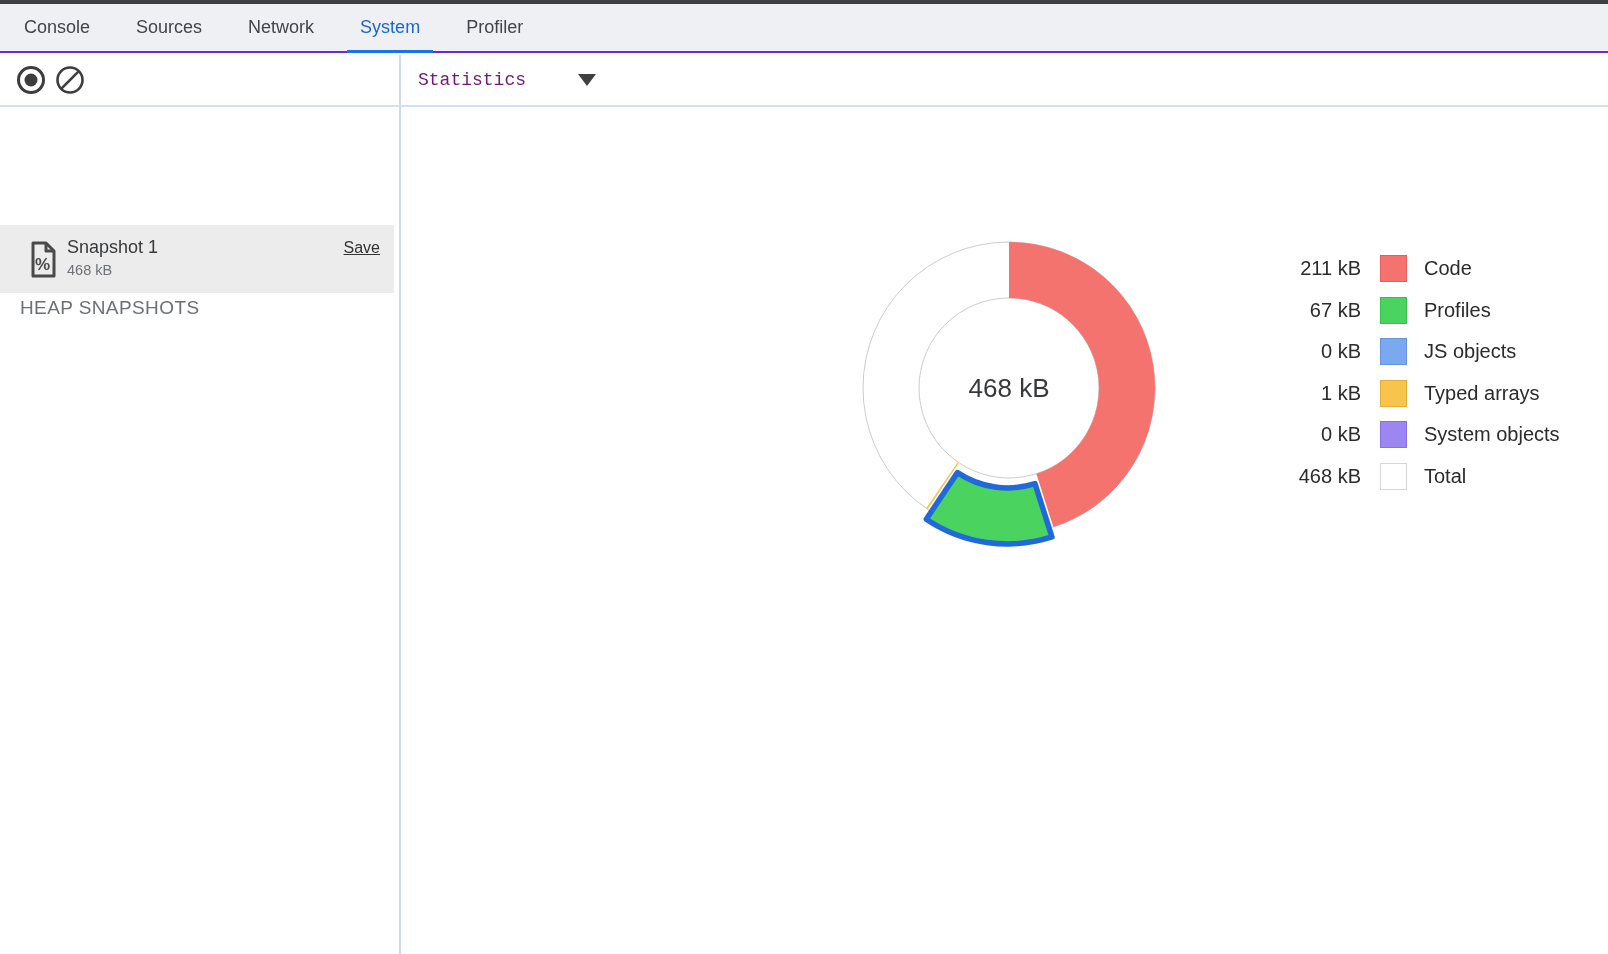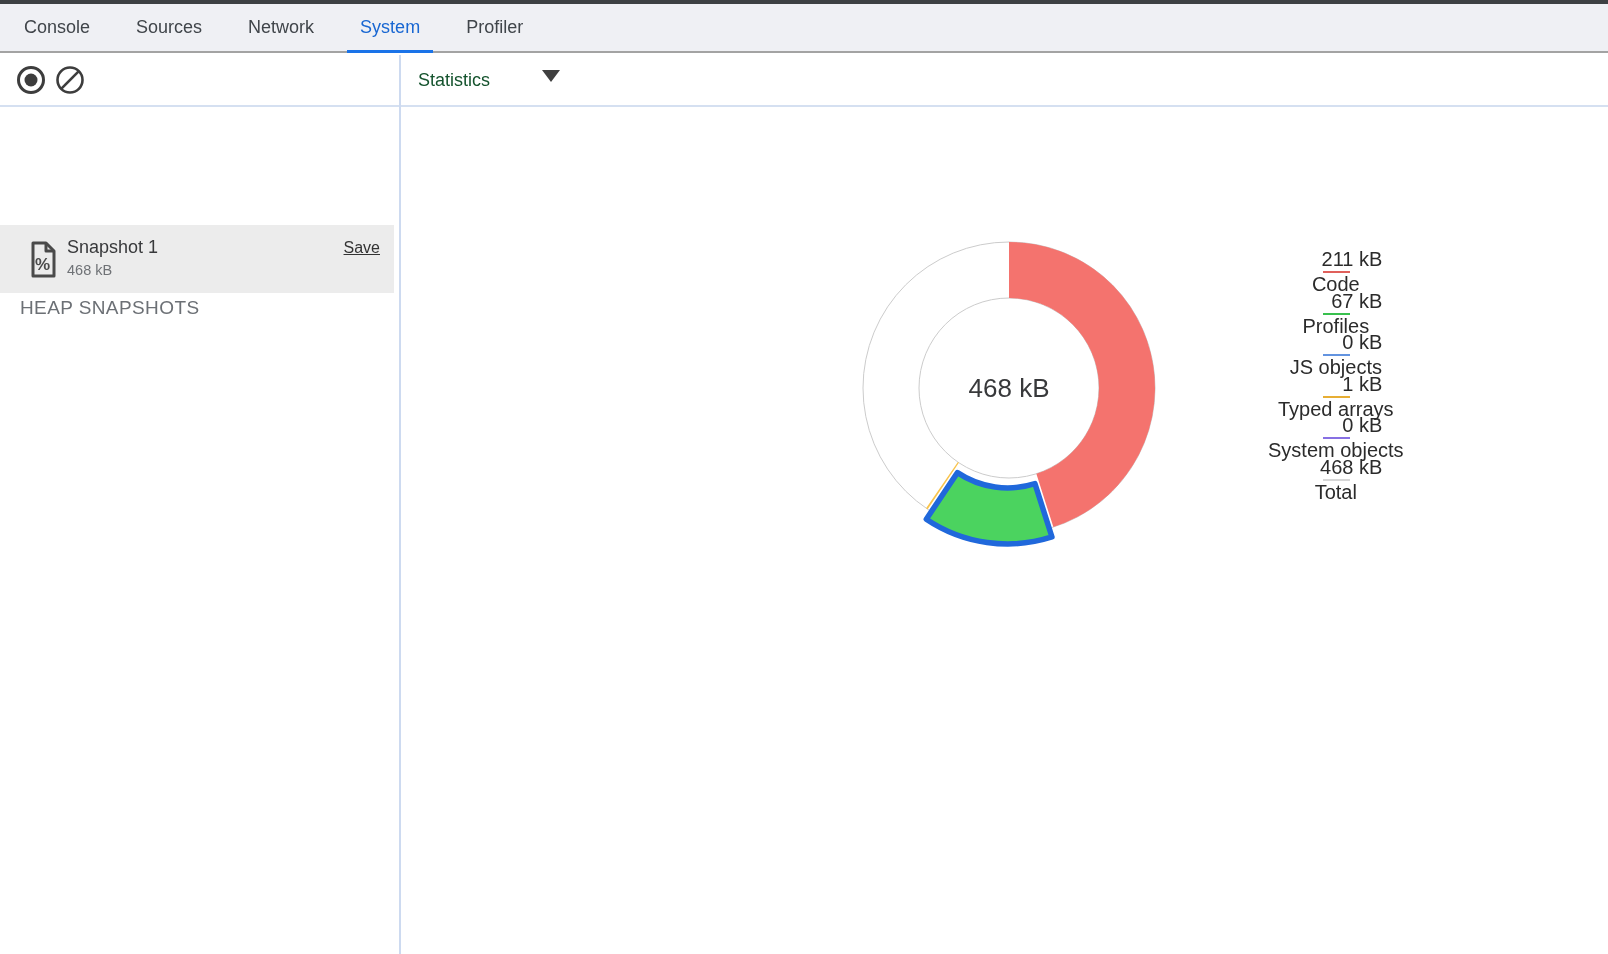"Console" .tab-bar { border-bottom: 2px solid #a3a3a3 -> 2px solid #6d28d9 }
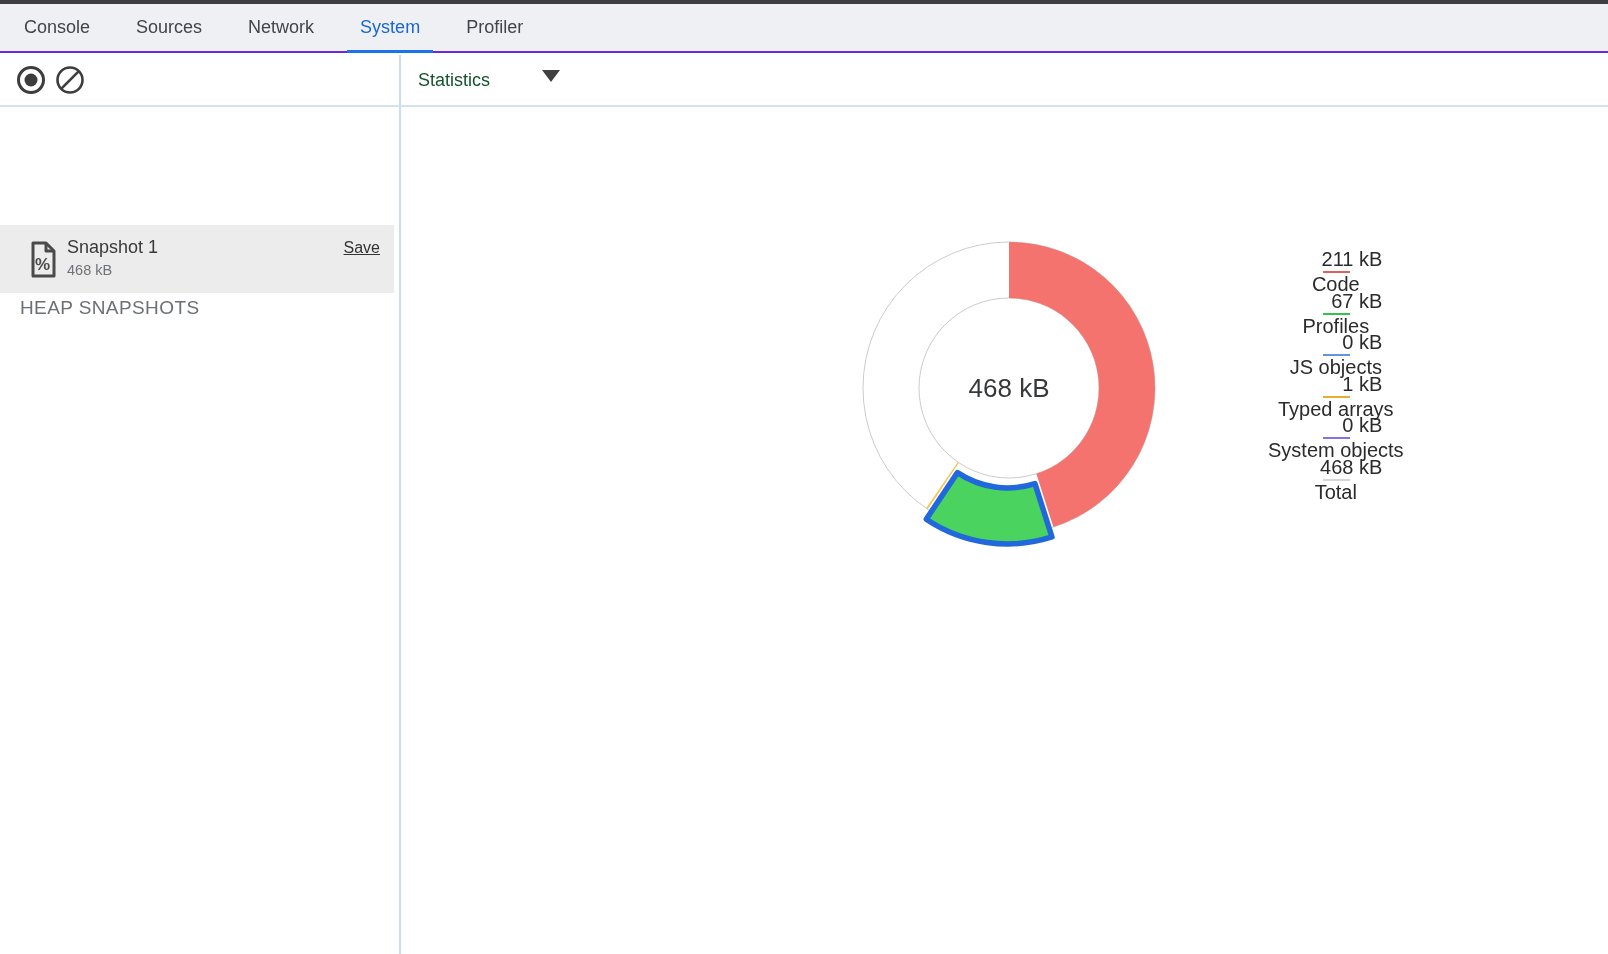"Statistics" .stats-select { align-items: flex-start -> center; color: #14532d -> #701a75; font-family: none -> Liberation Mono, monospace }
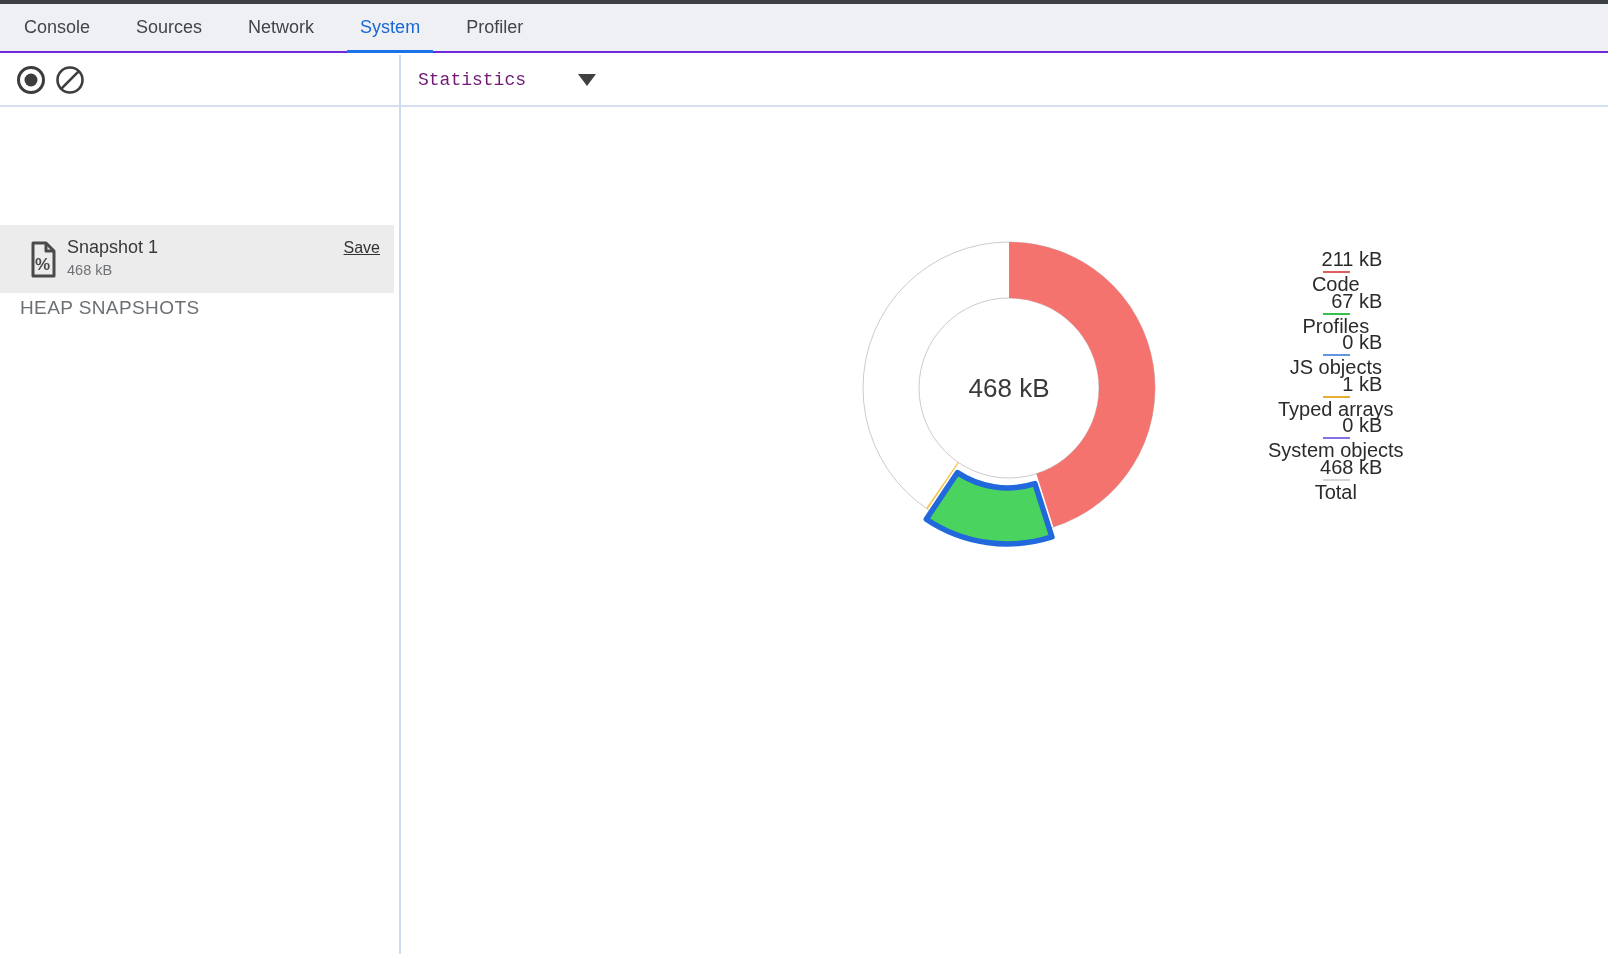"211 kB" .legend-row { flex-direction: column -> none }
